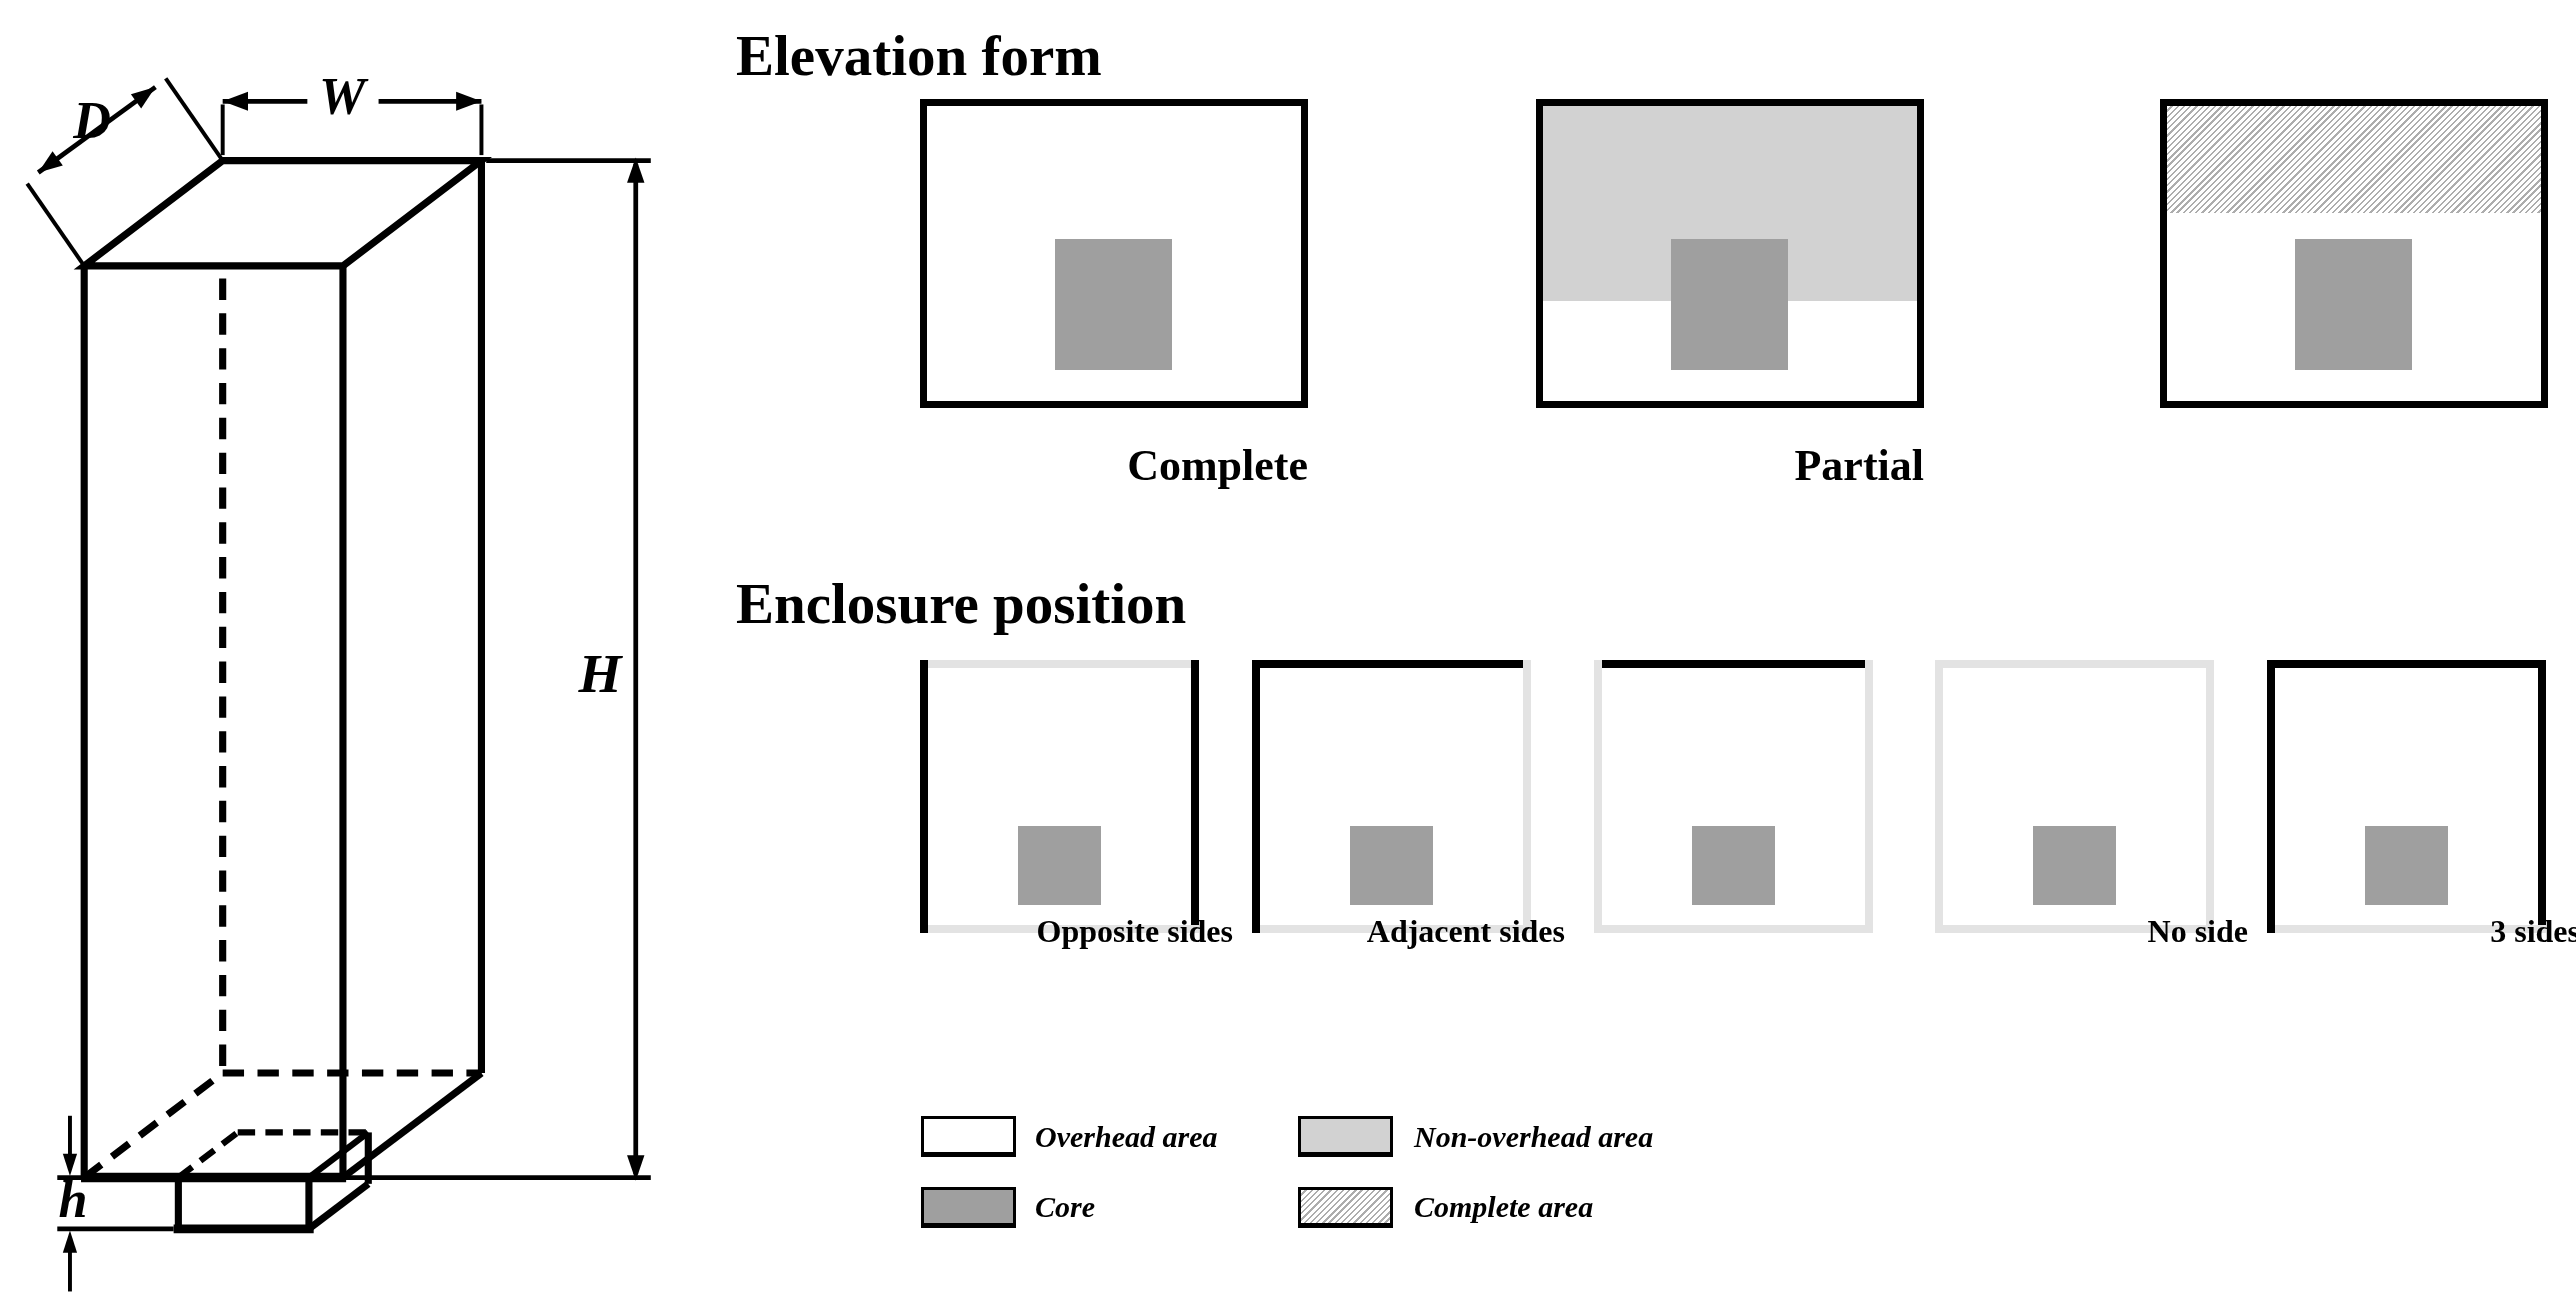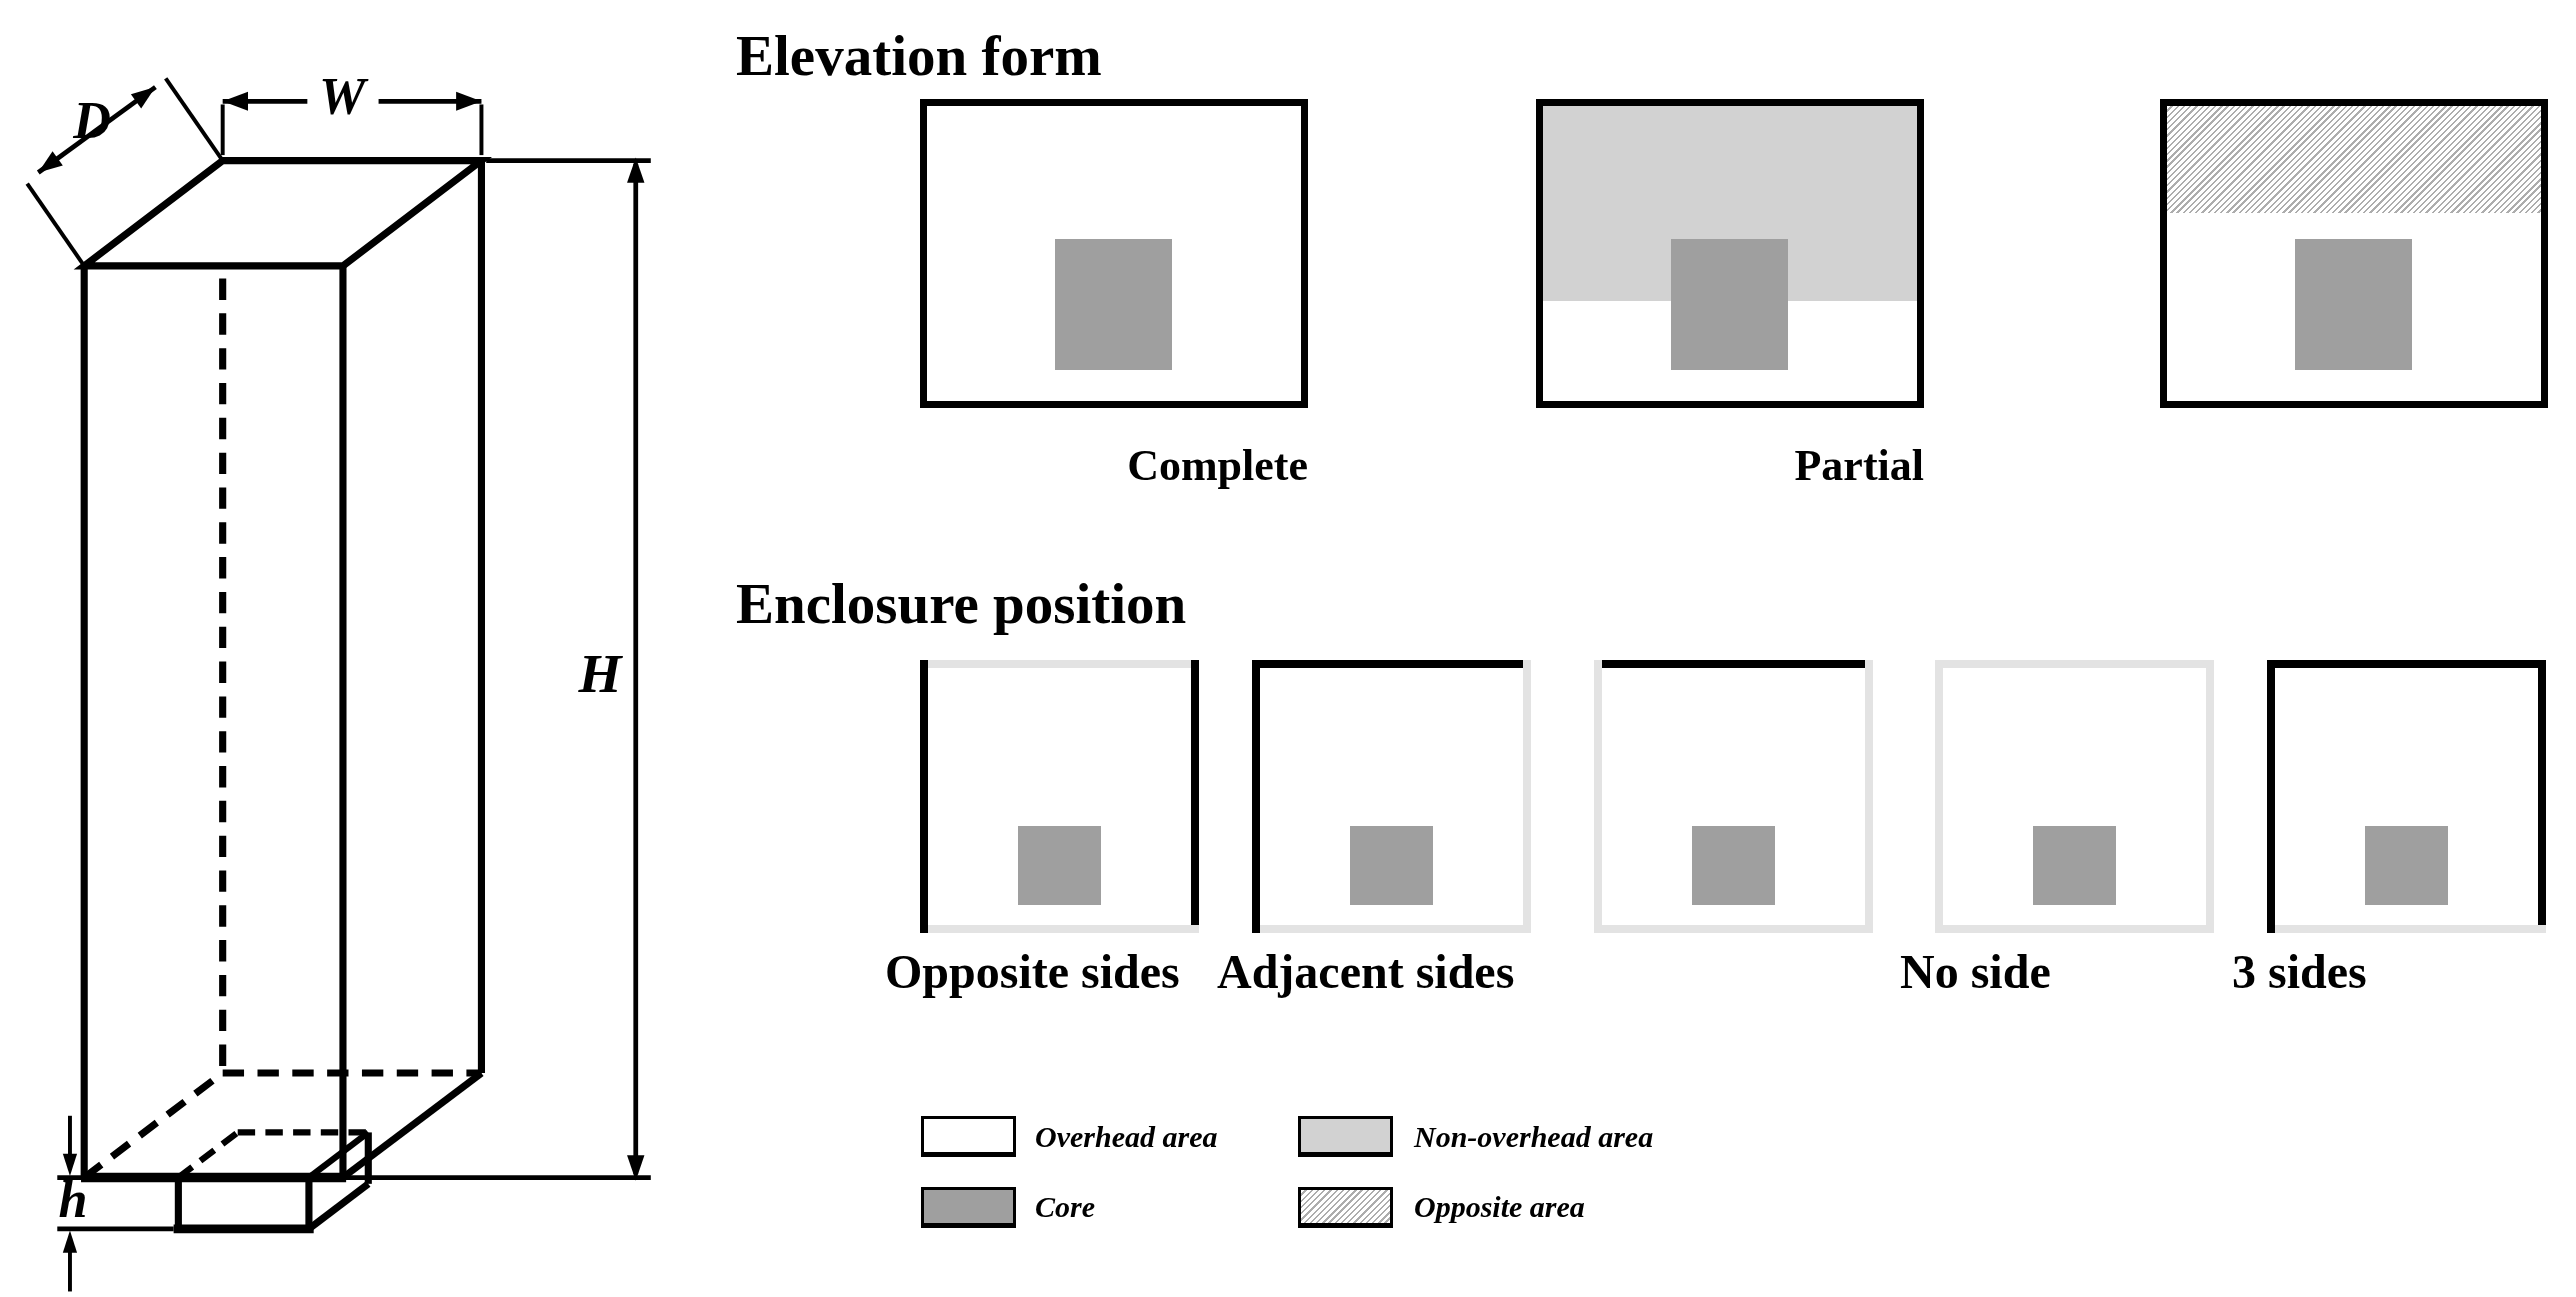"Opposite sides" .enc-label { font-size: 48px -> 32px; text-align: left -> right; top: 948px -> 908px }
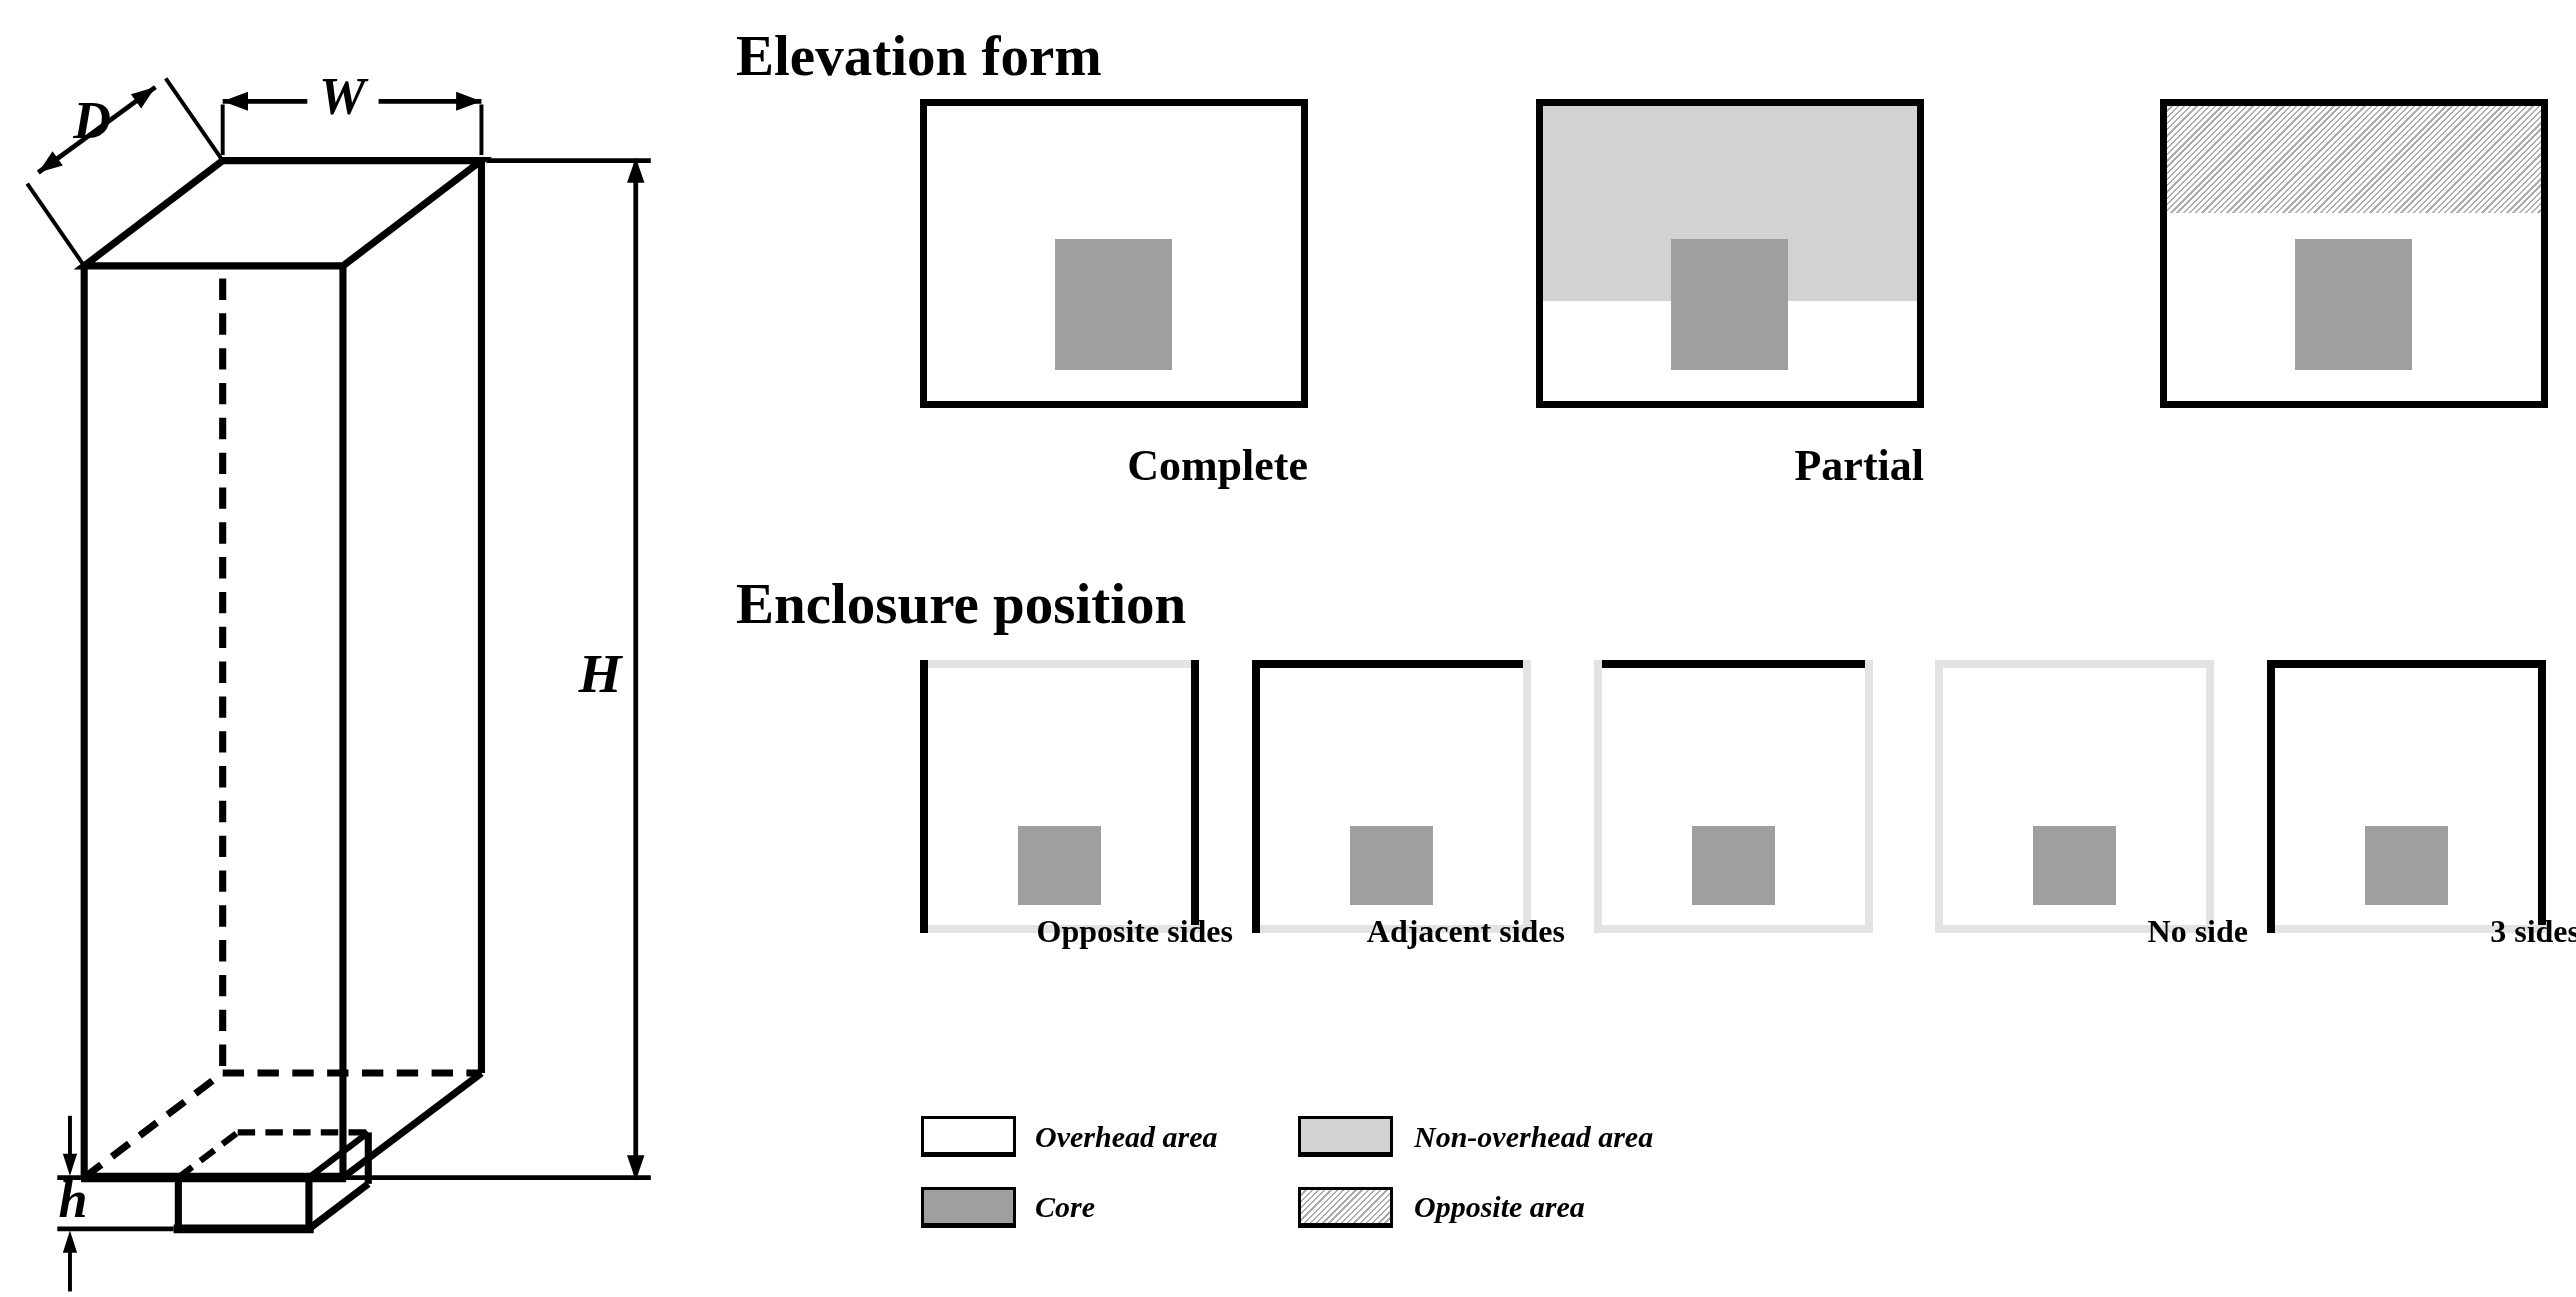"Opposite area" div.lg-label { text: Opposite -> Complete }
